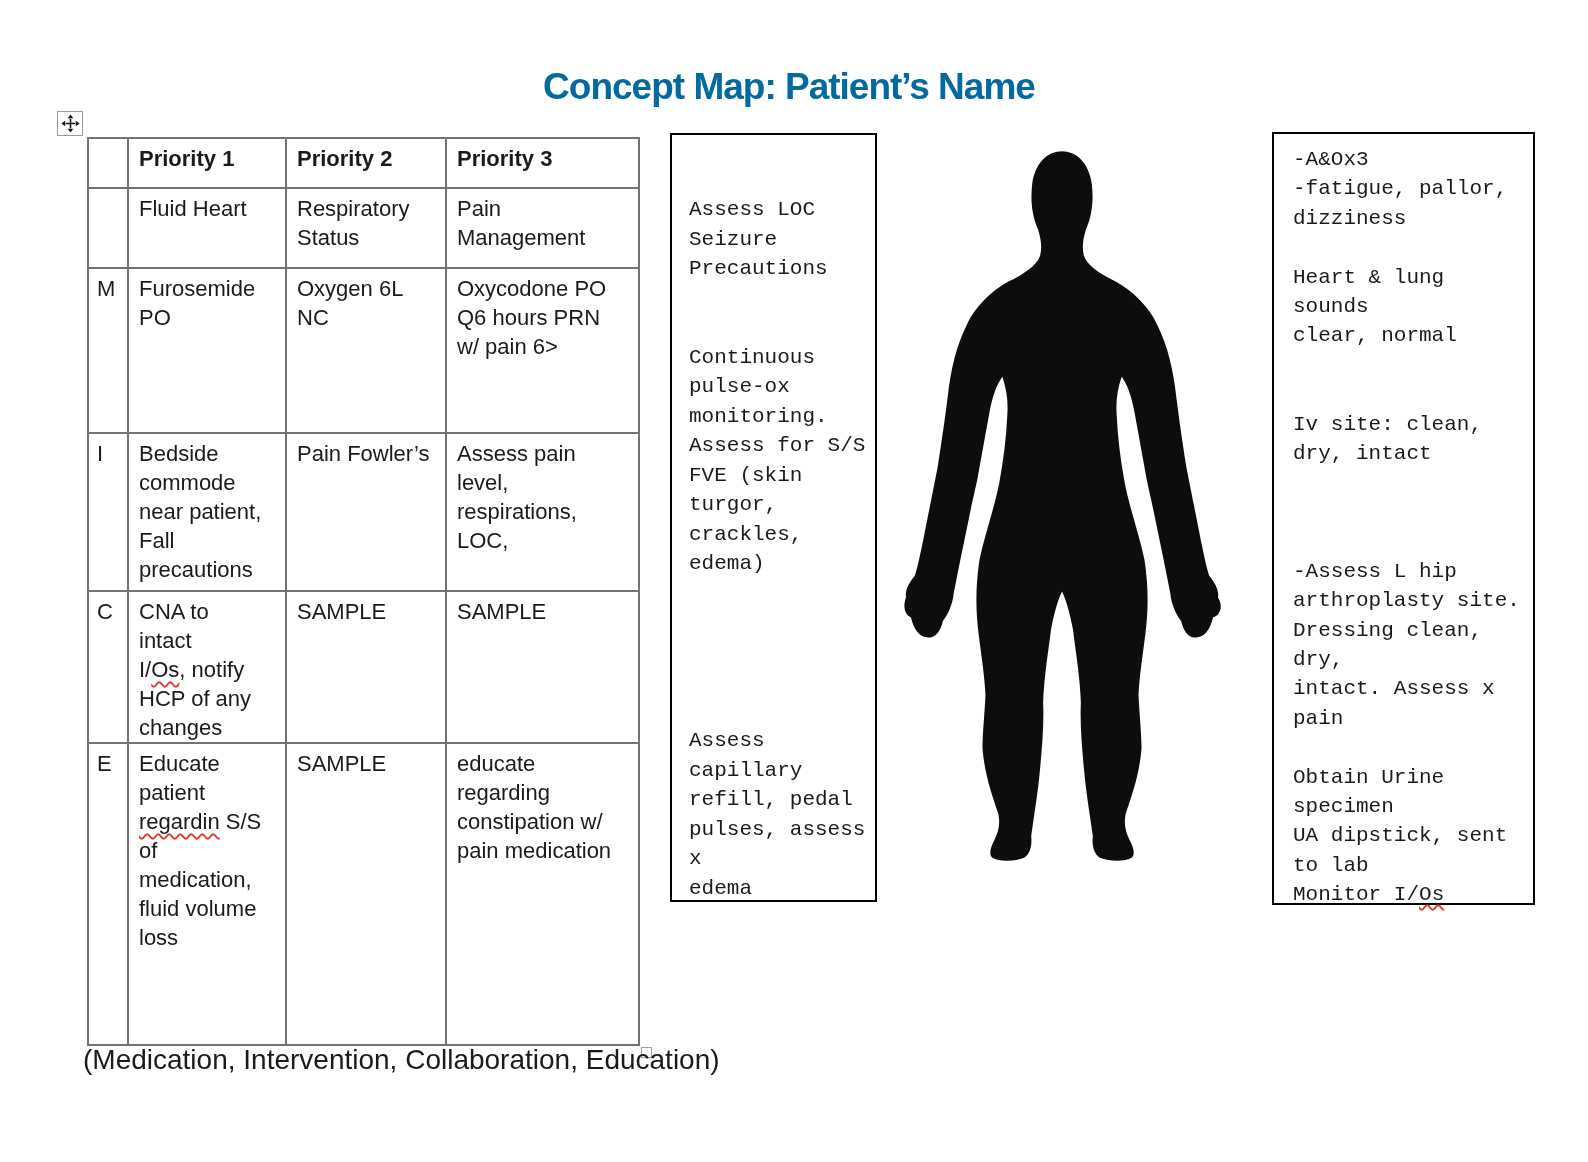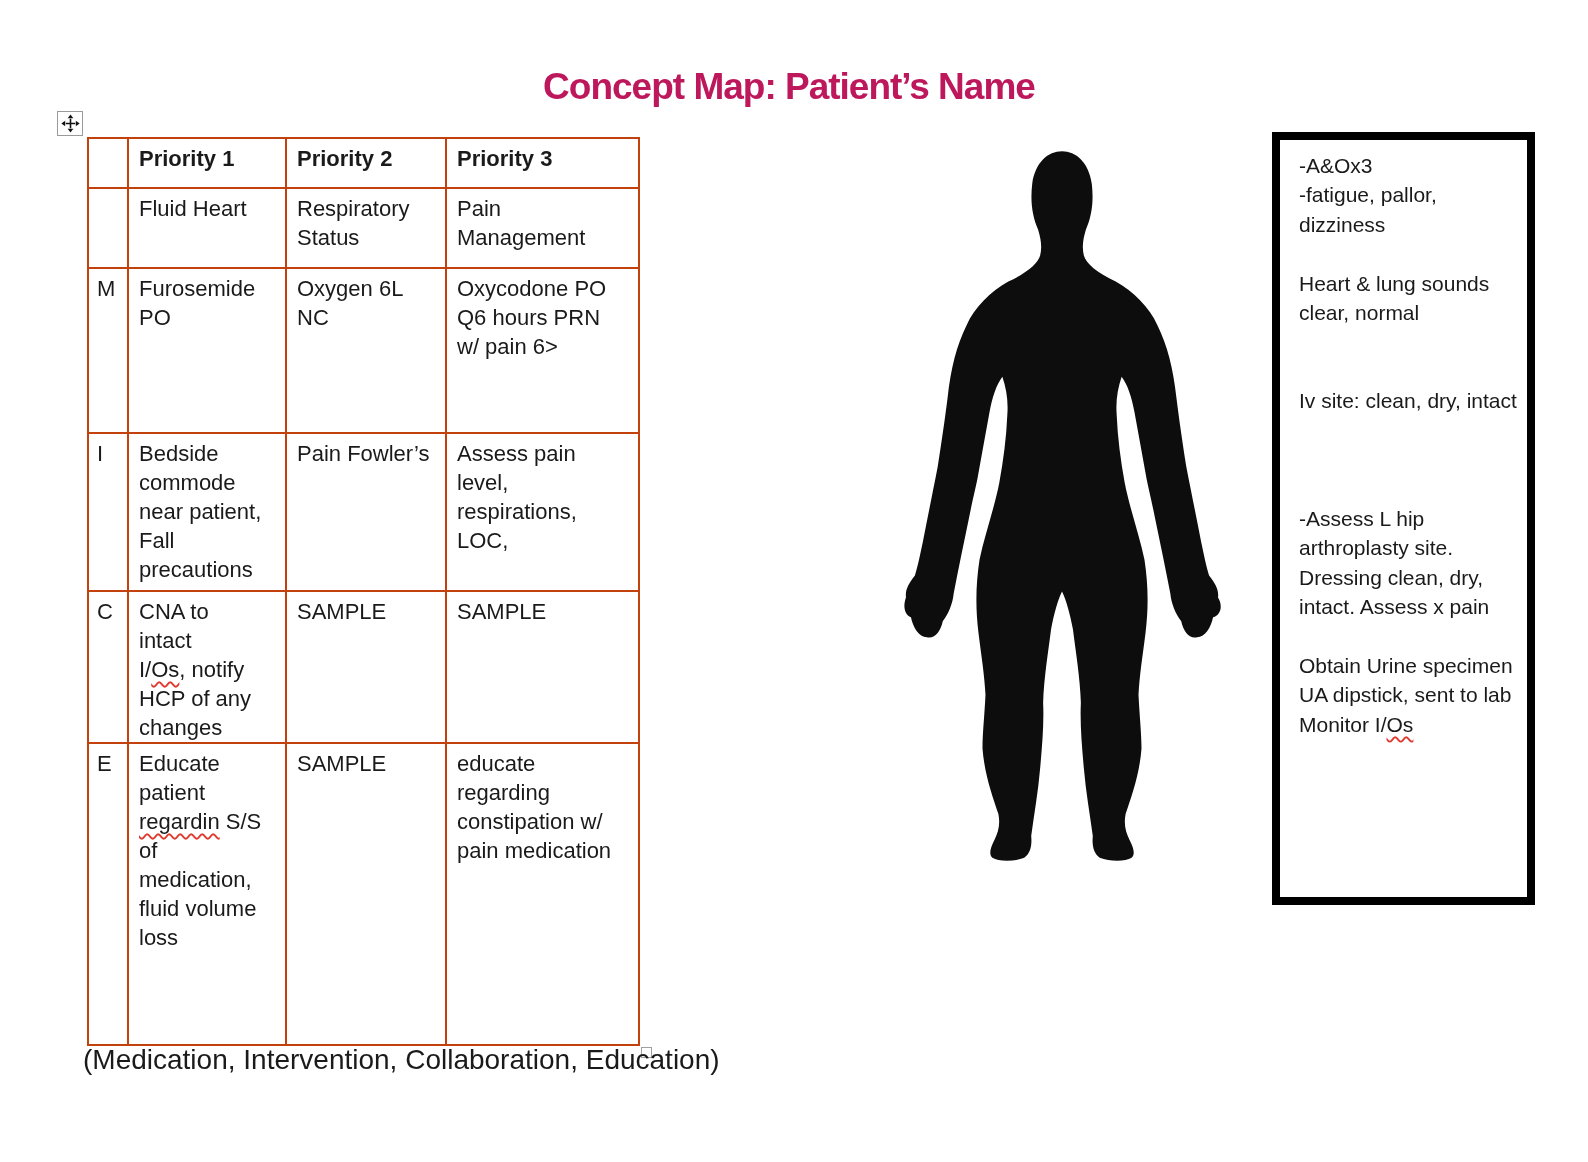"Concept Map: Patient’s Name" #title { color: #be185d -> #0369a1 }
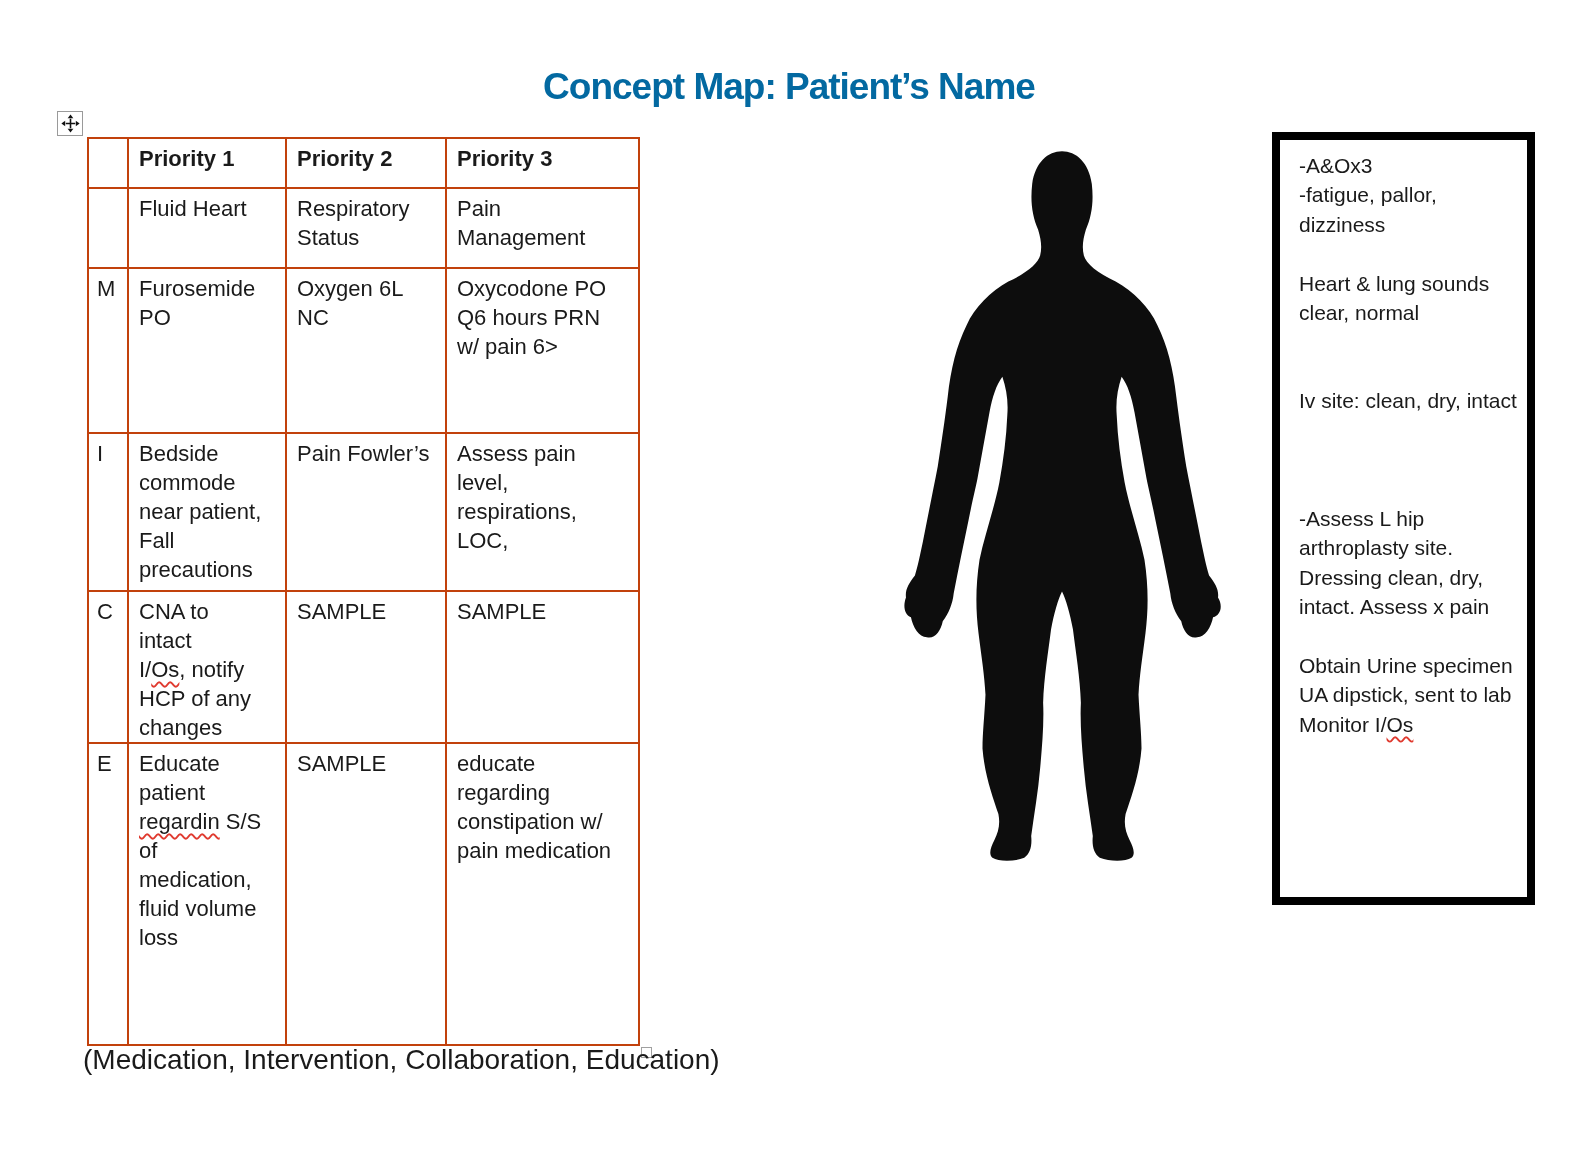"Priority 1" #mice-table td { border: 2px solid #c2410c -> 2px solid #737373 }
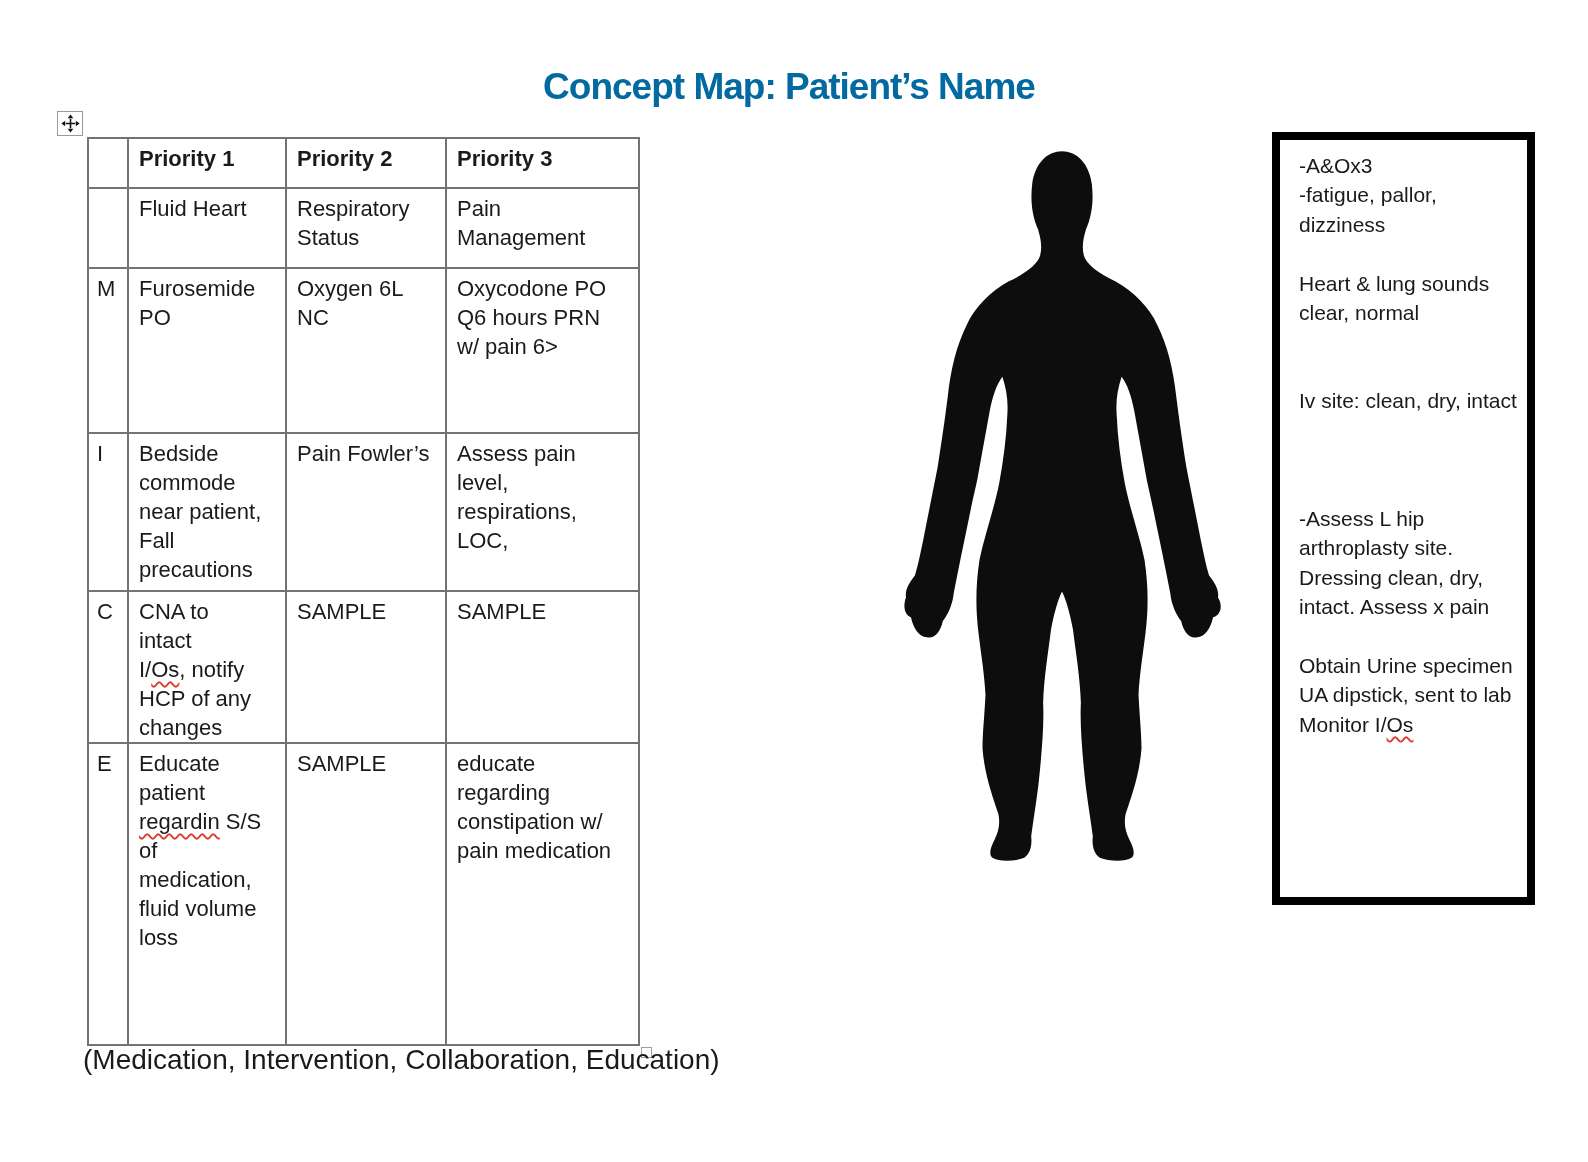"-A&Ox3" .tbox { border: 8px solid #000000 -> 2px solid #000000; font-family: none -> Liberation Mono, monospace }
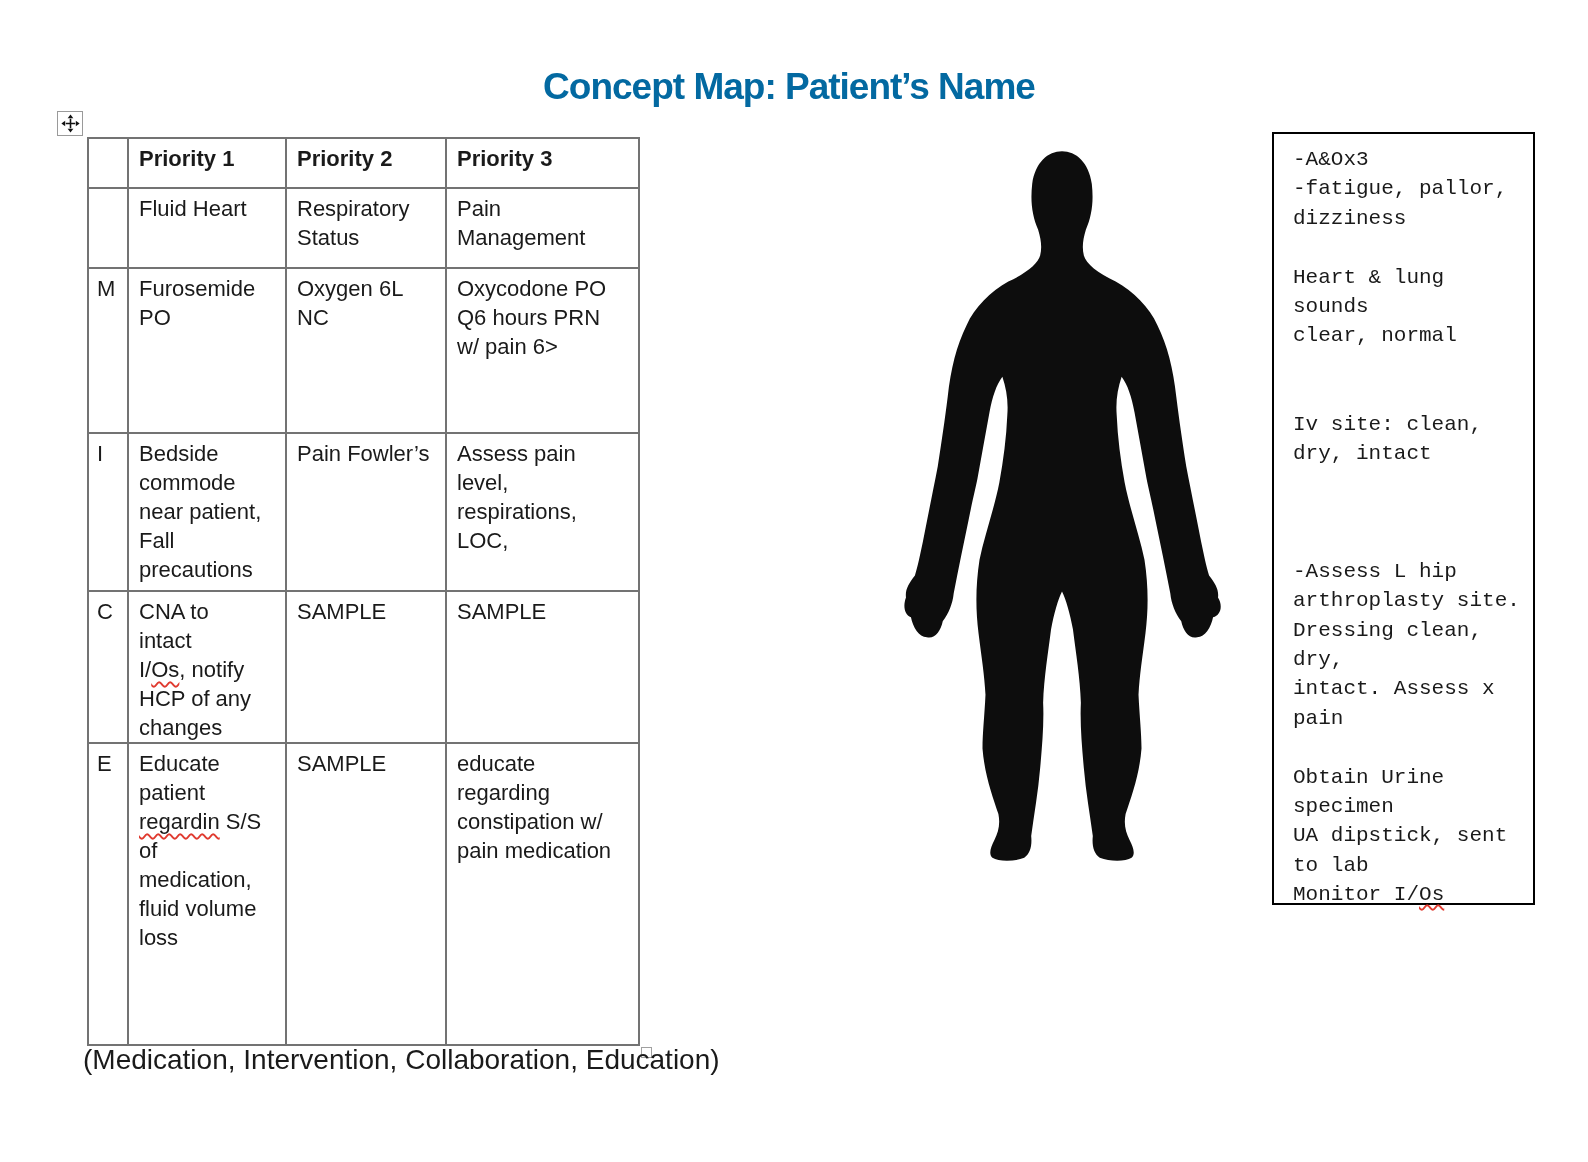"Assess LOC" div.tbox { html: none -> <div> <div>Assess LOC Seizure Precautions Continuous pulse-ox monitoring. Assess for S/S FVE (skin turgor, crackles, edema) Assess capillary refill, pedal pulses, assess x edema</div> </div> }
